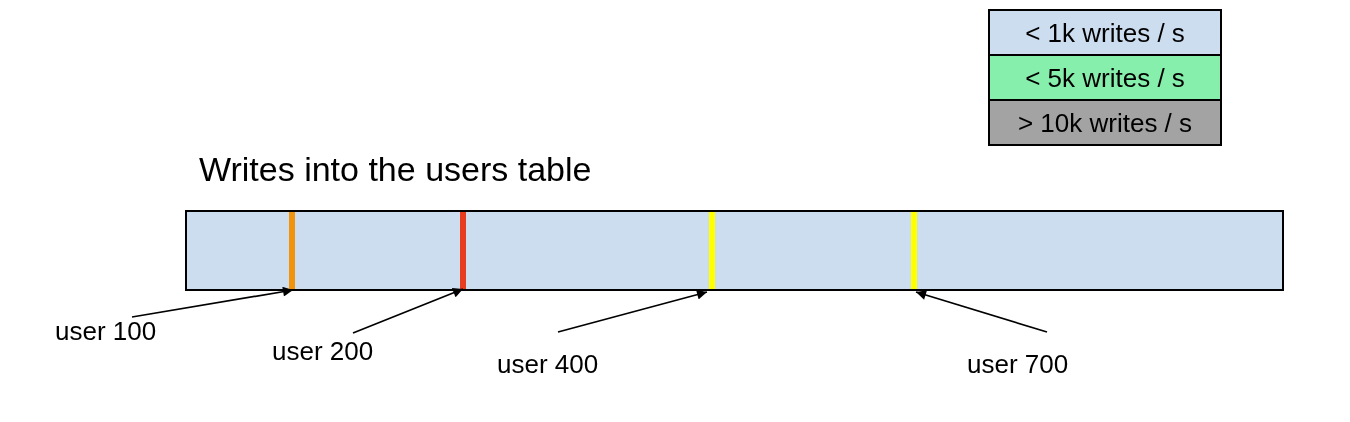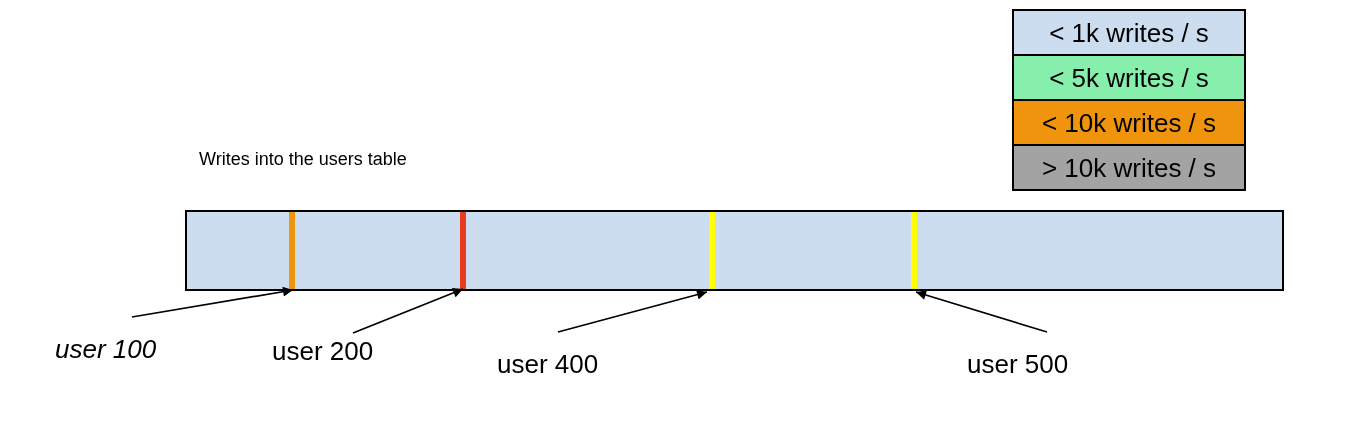"< 1k writes / s" .legend { left: 1012px -> 988px }
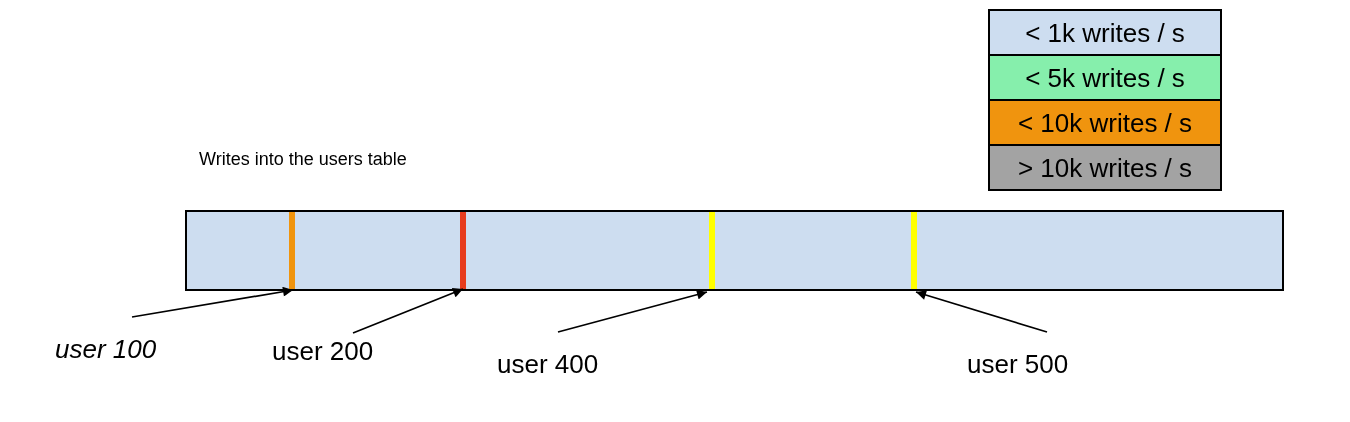"< 10k writes / s" div.legend-row { html: <div> <span>&lt; 10k writes / s</span> </div> -> none }
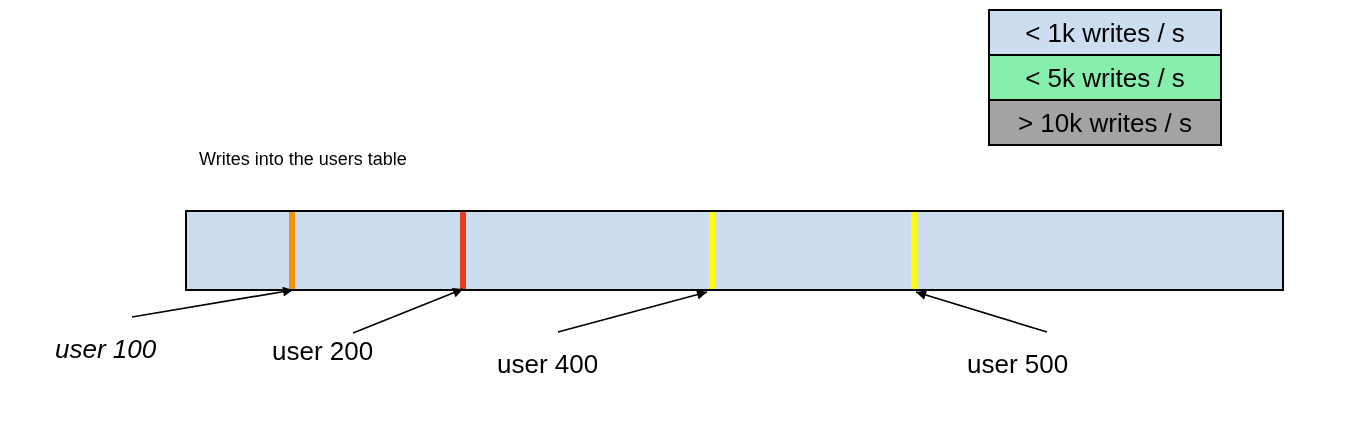"Writes into the users table" .diagram-title { font-size: 18px -> 34px }
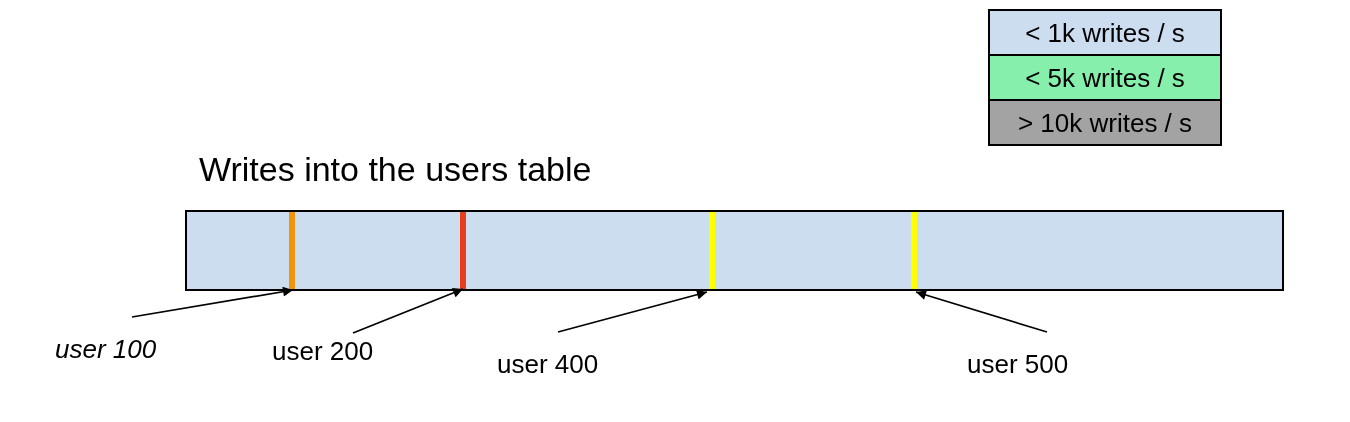"user 100" div.user-label { font-style: italic -> none; top: 334px -> 316px }
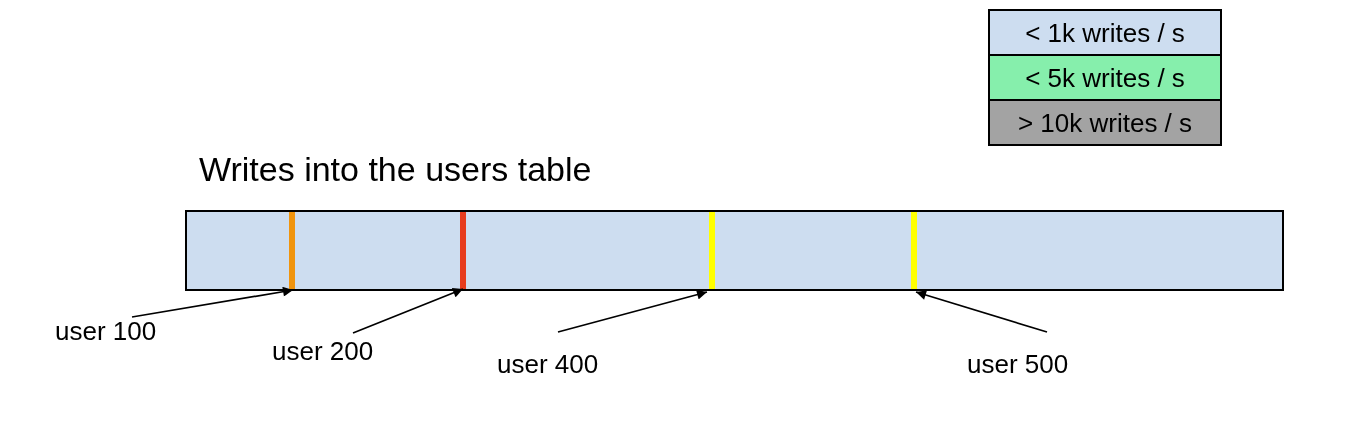"user 500" div.user-label { text: 500 -> 700 }
